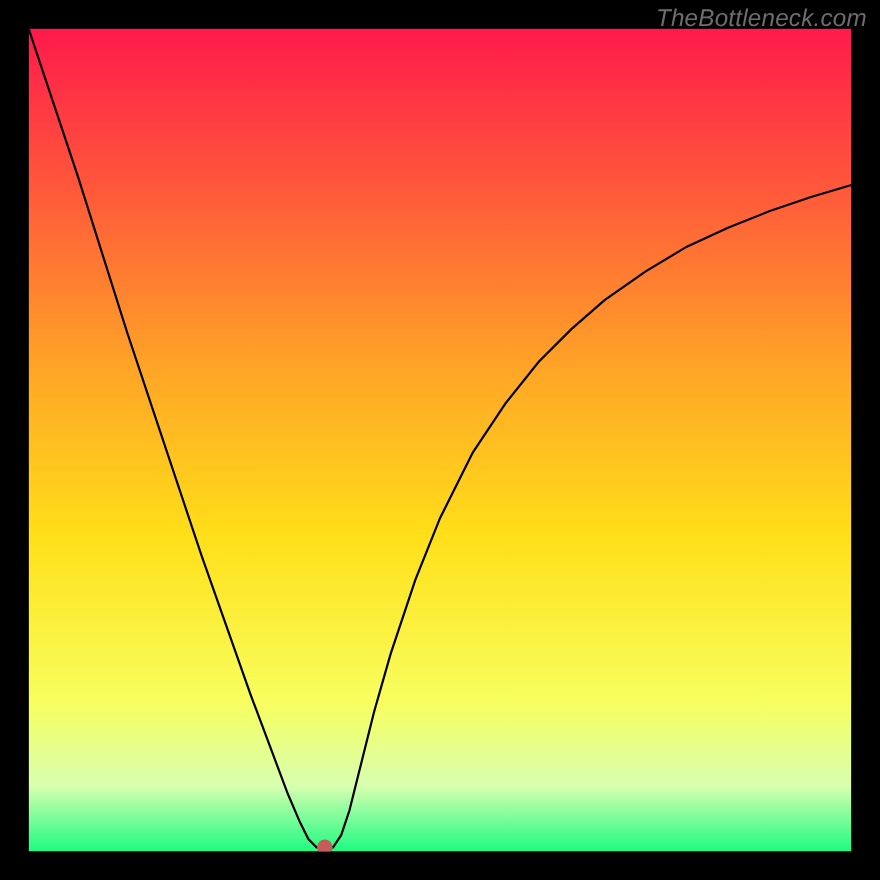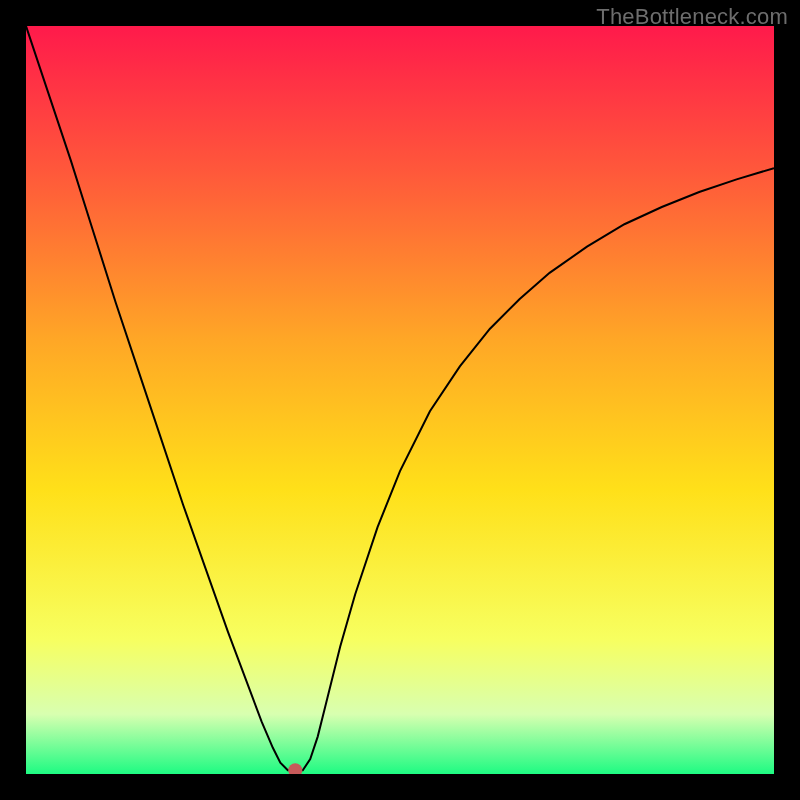"TheBottleneck.com" .frame { font-style: none -> italic }
